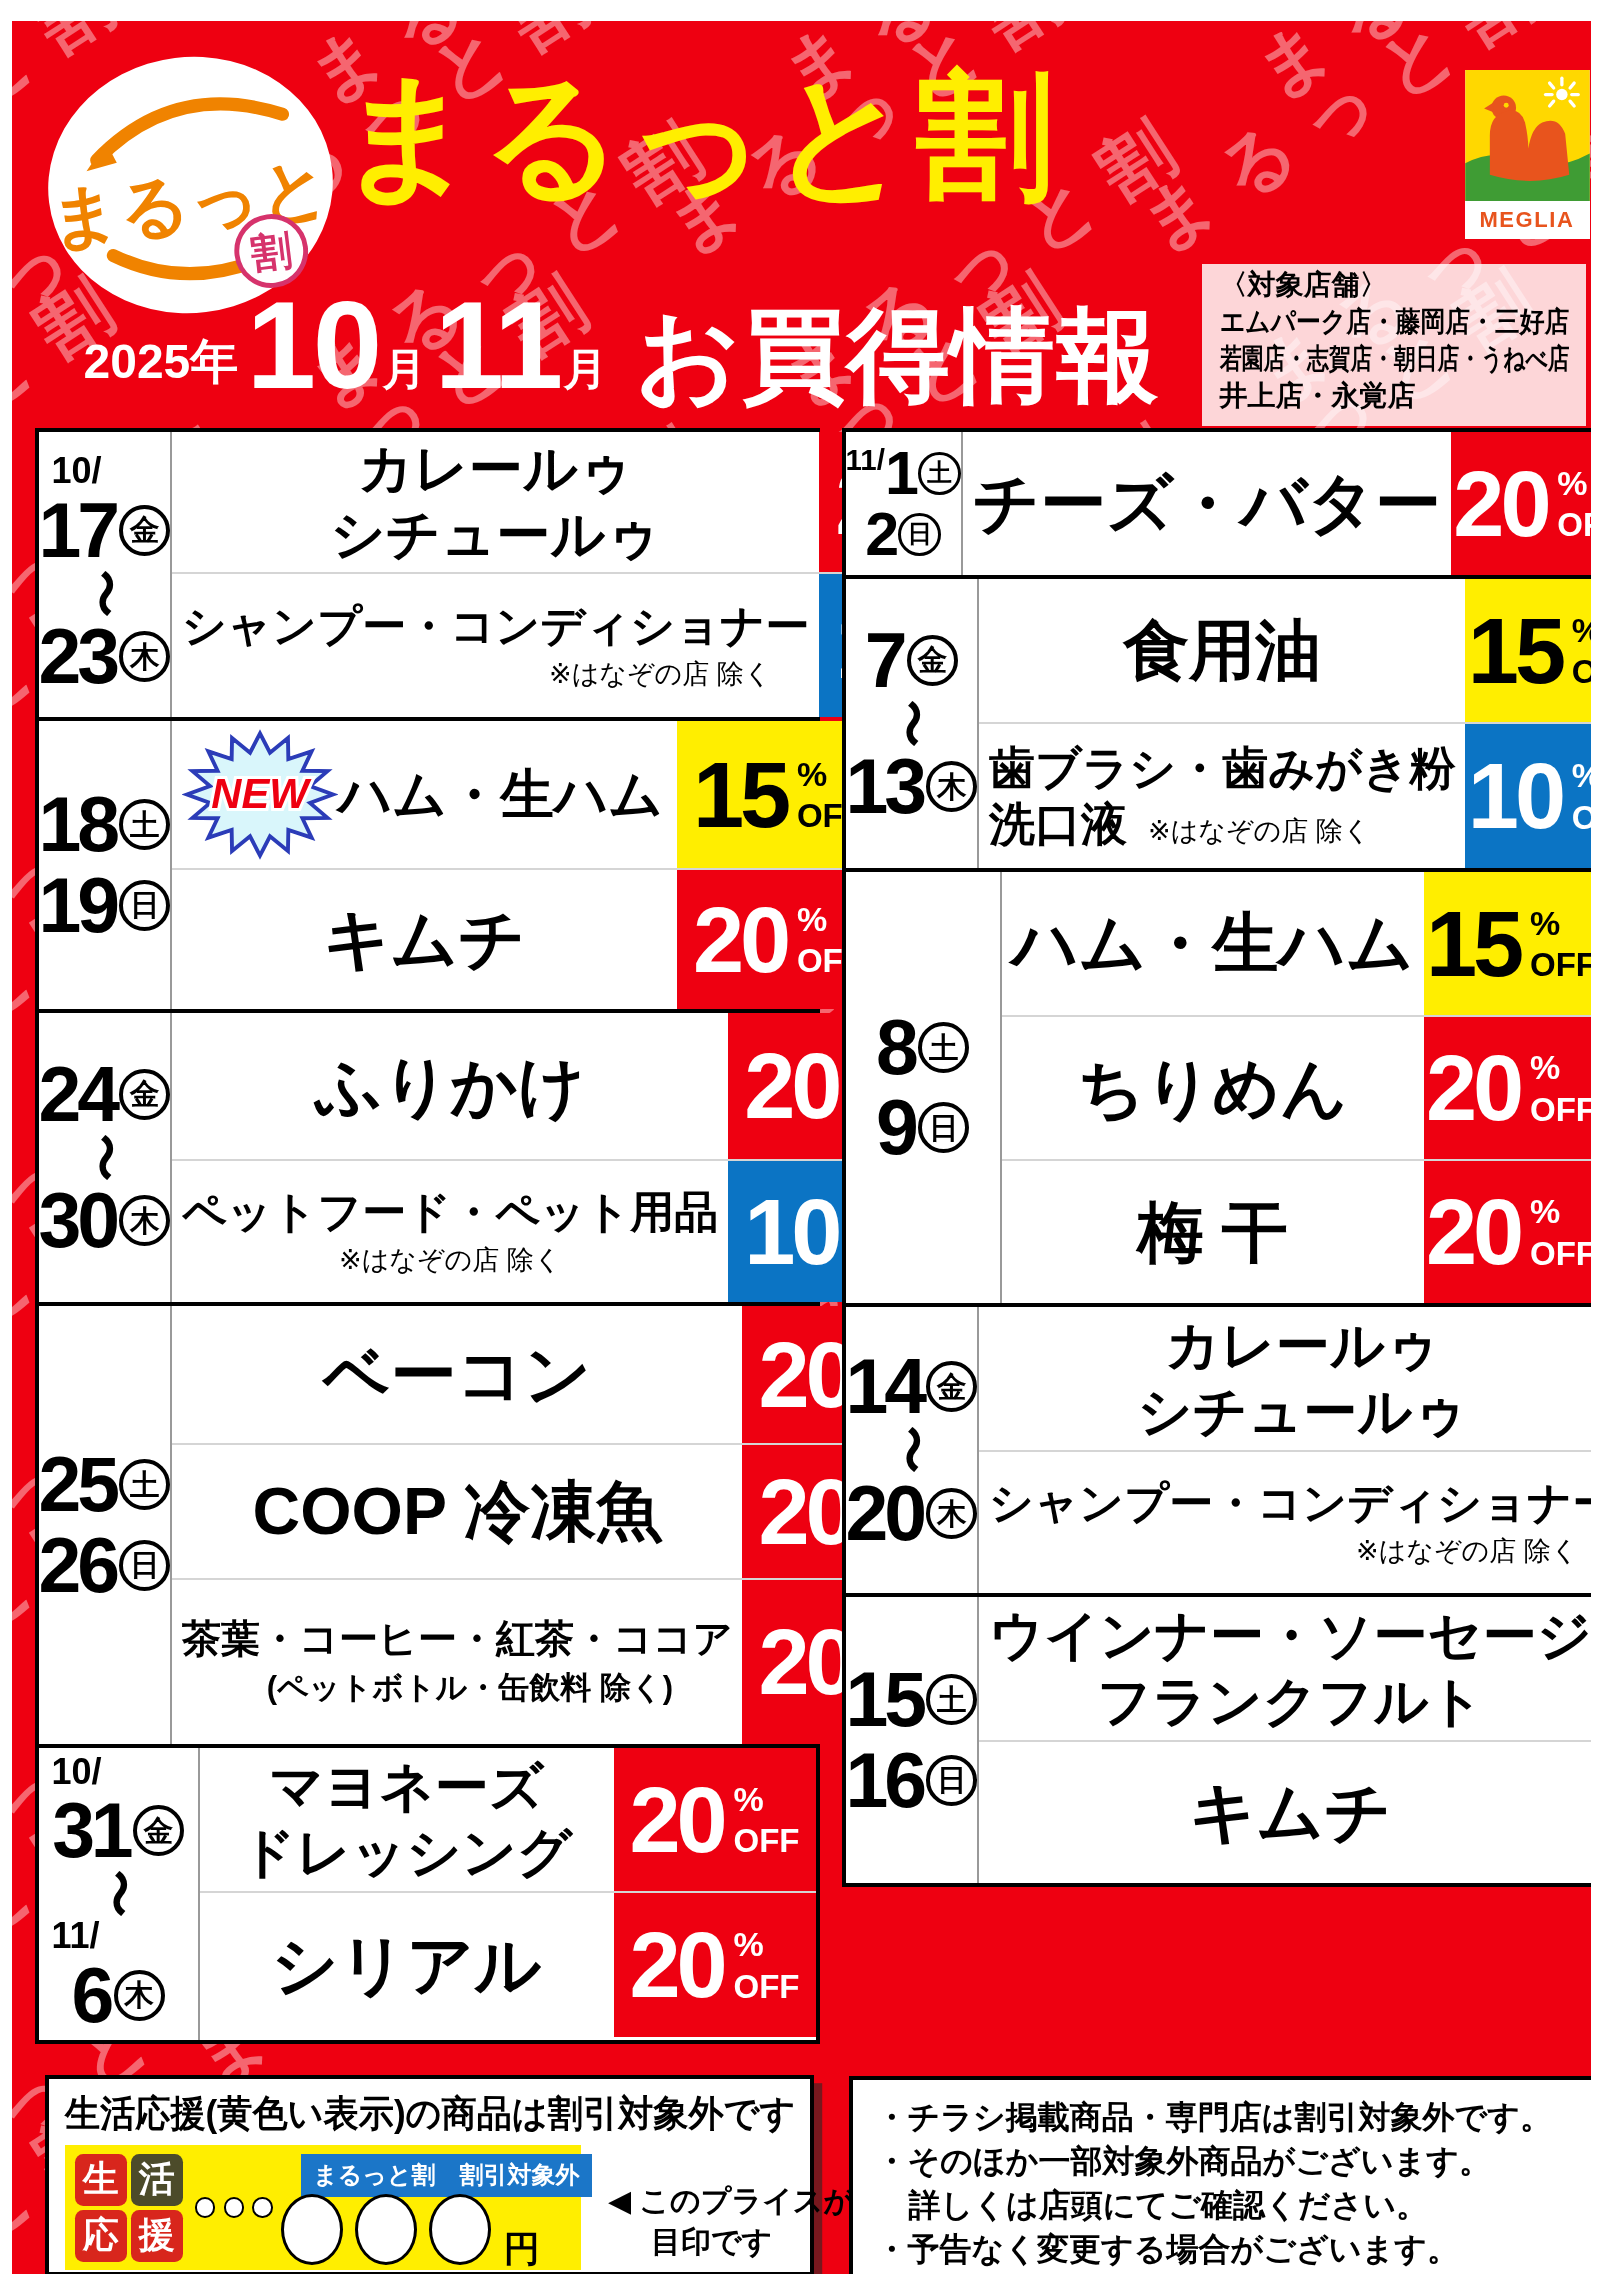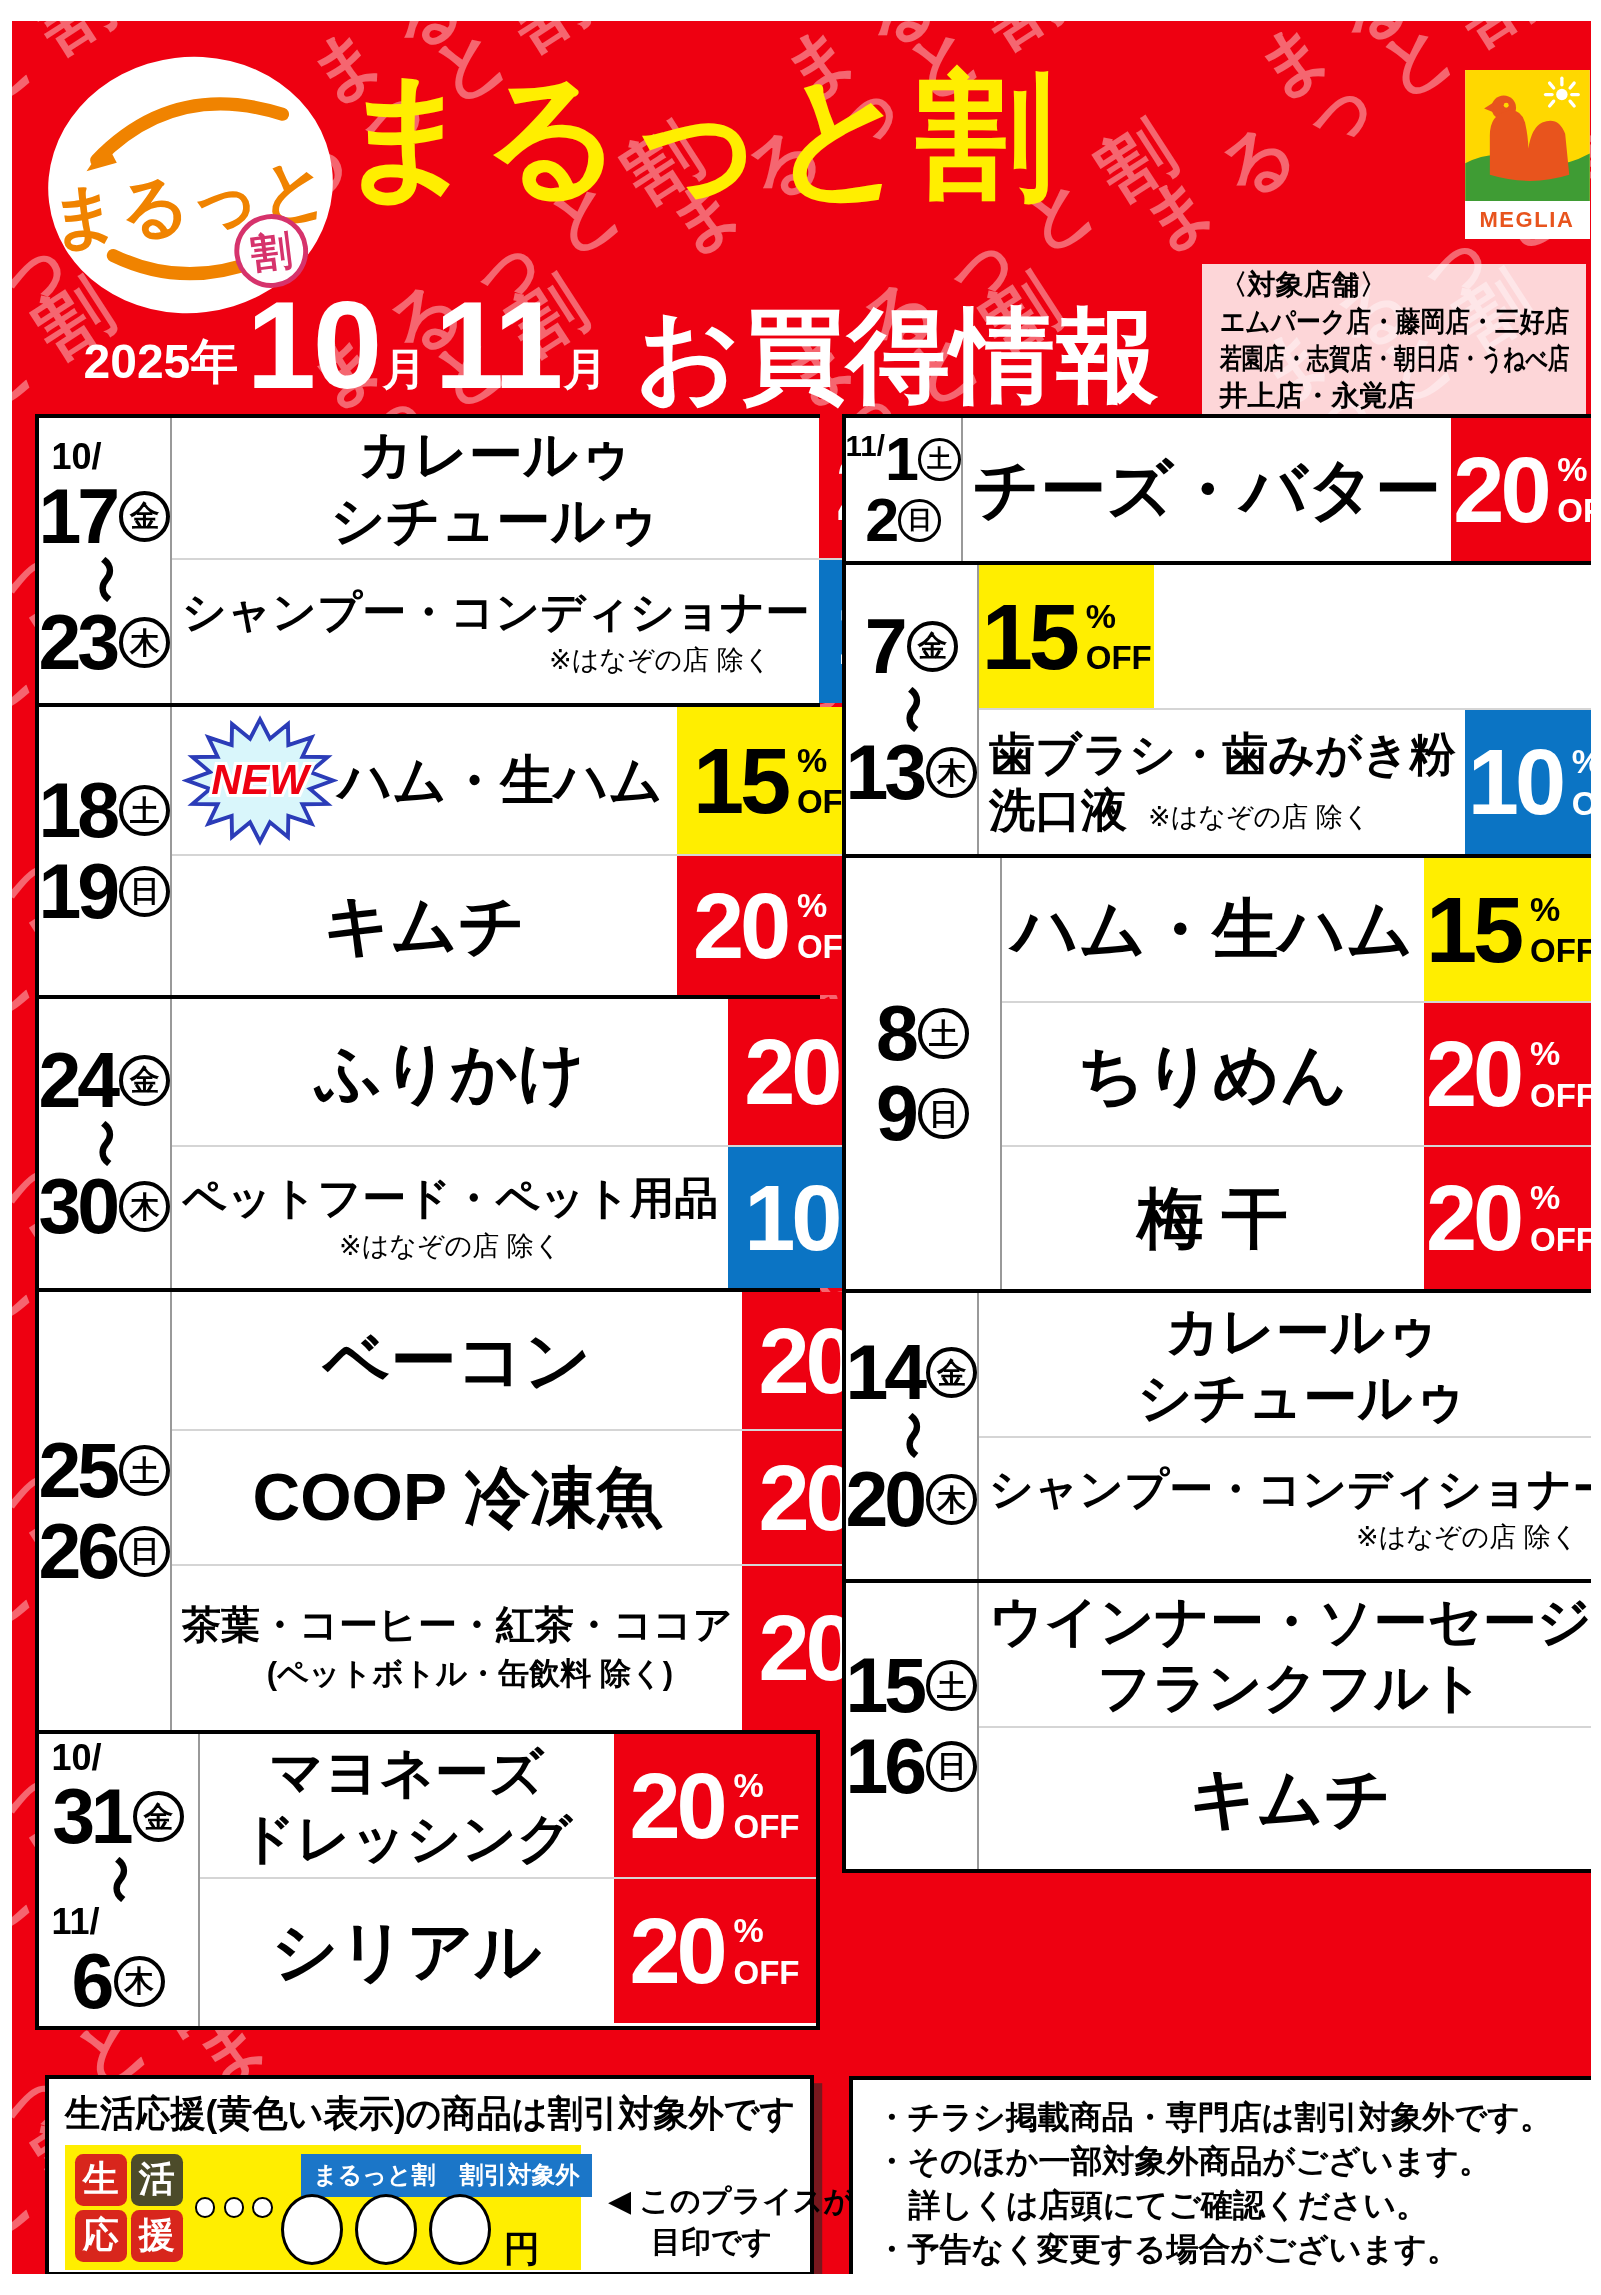"10/" .table { top: 393px -> 407px }
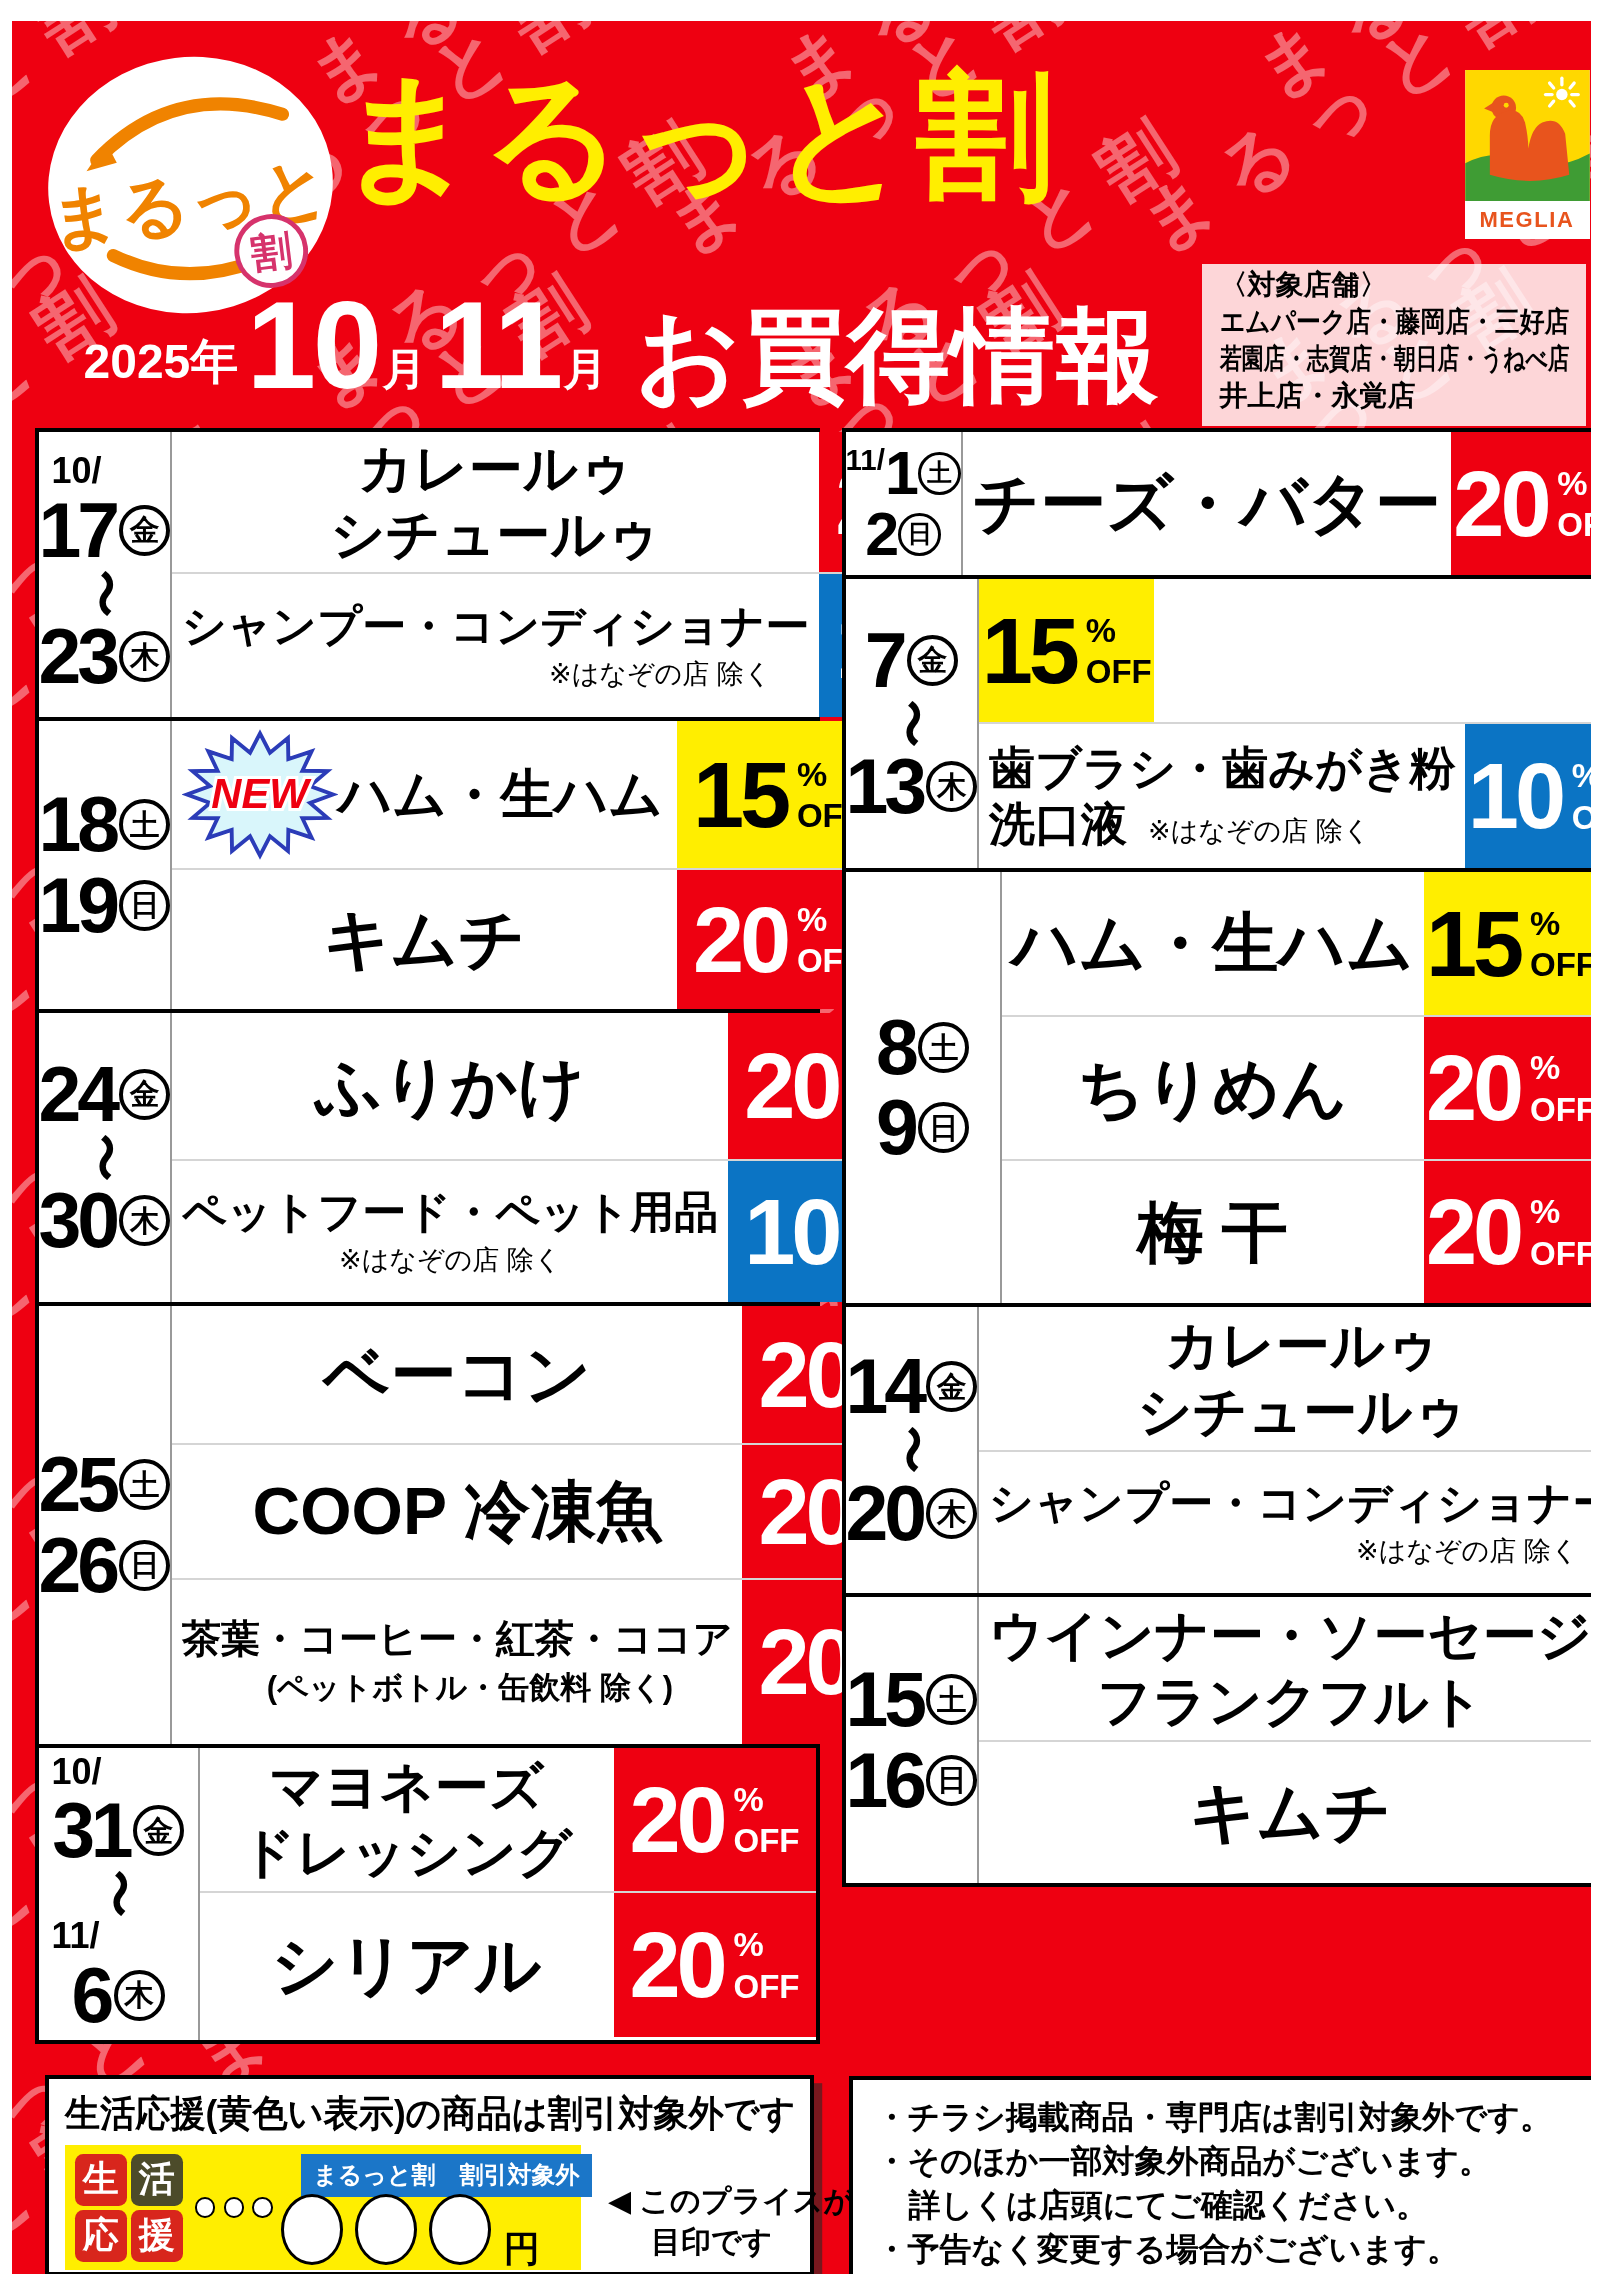"食用油" div.itemcell { html: none -> <div> <div> <div> <div>食用油</div> </div> </div> </div> }
